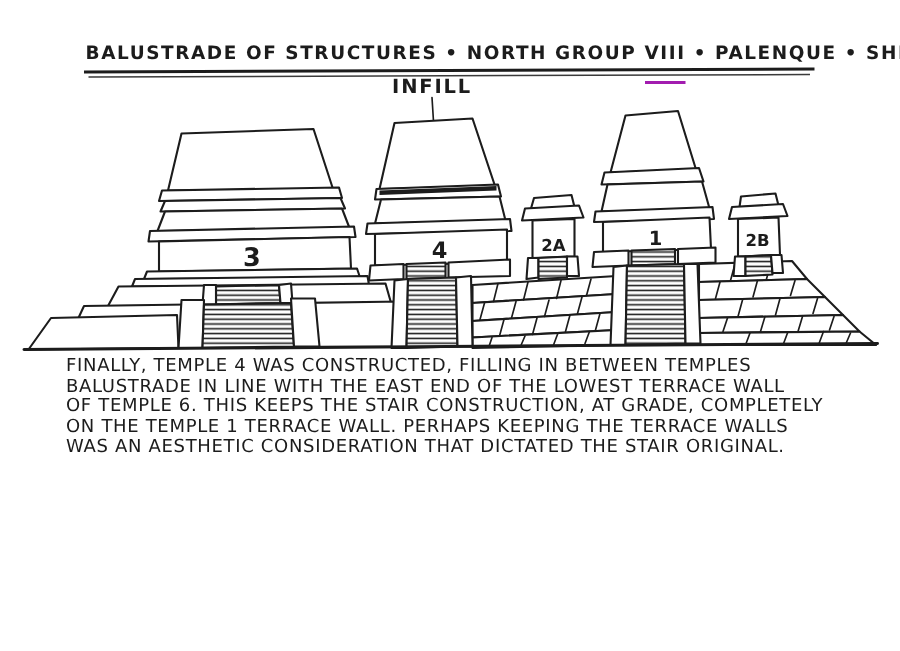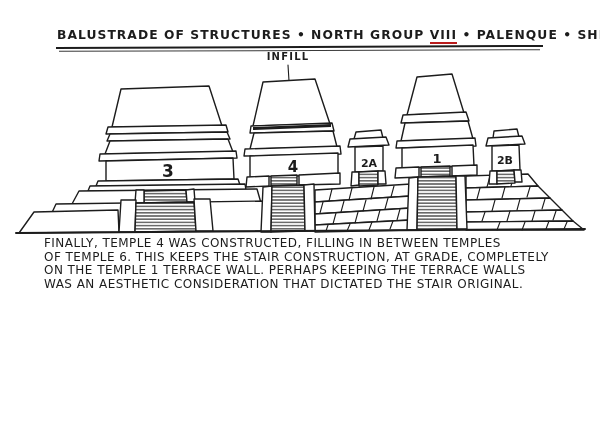"VIII" #title .roman { border-bottom: 2px solid #b91c1c -> 2px solid #a21caf; padding-bottom: 0px -> 12px }
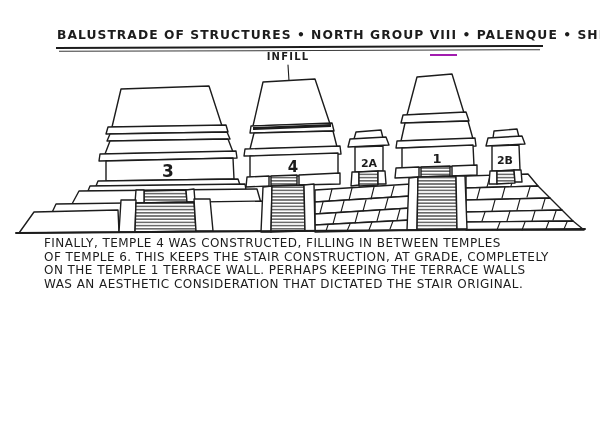"INFILL" #infill { font-size: 10px -> 13px }
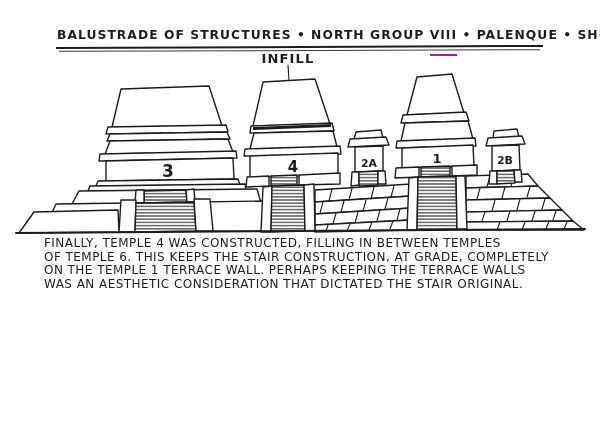"BALUSTRADE IN LINE WITH THE" div { html: none -> <div>BALUSTRADE IN LINE WITH THE EAST END OF THE LOWEST TERRACE WALL</div> }
